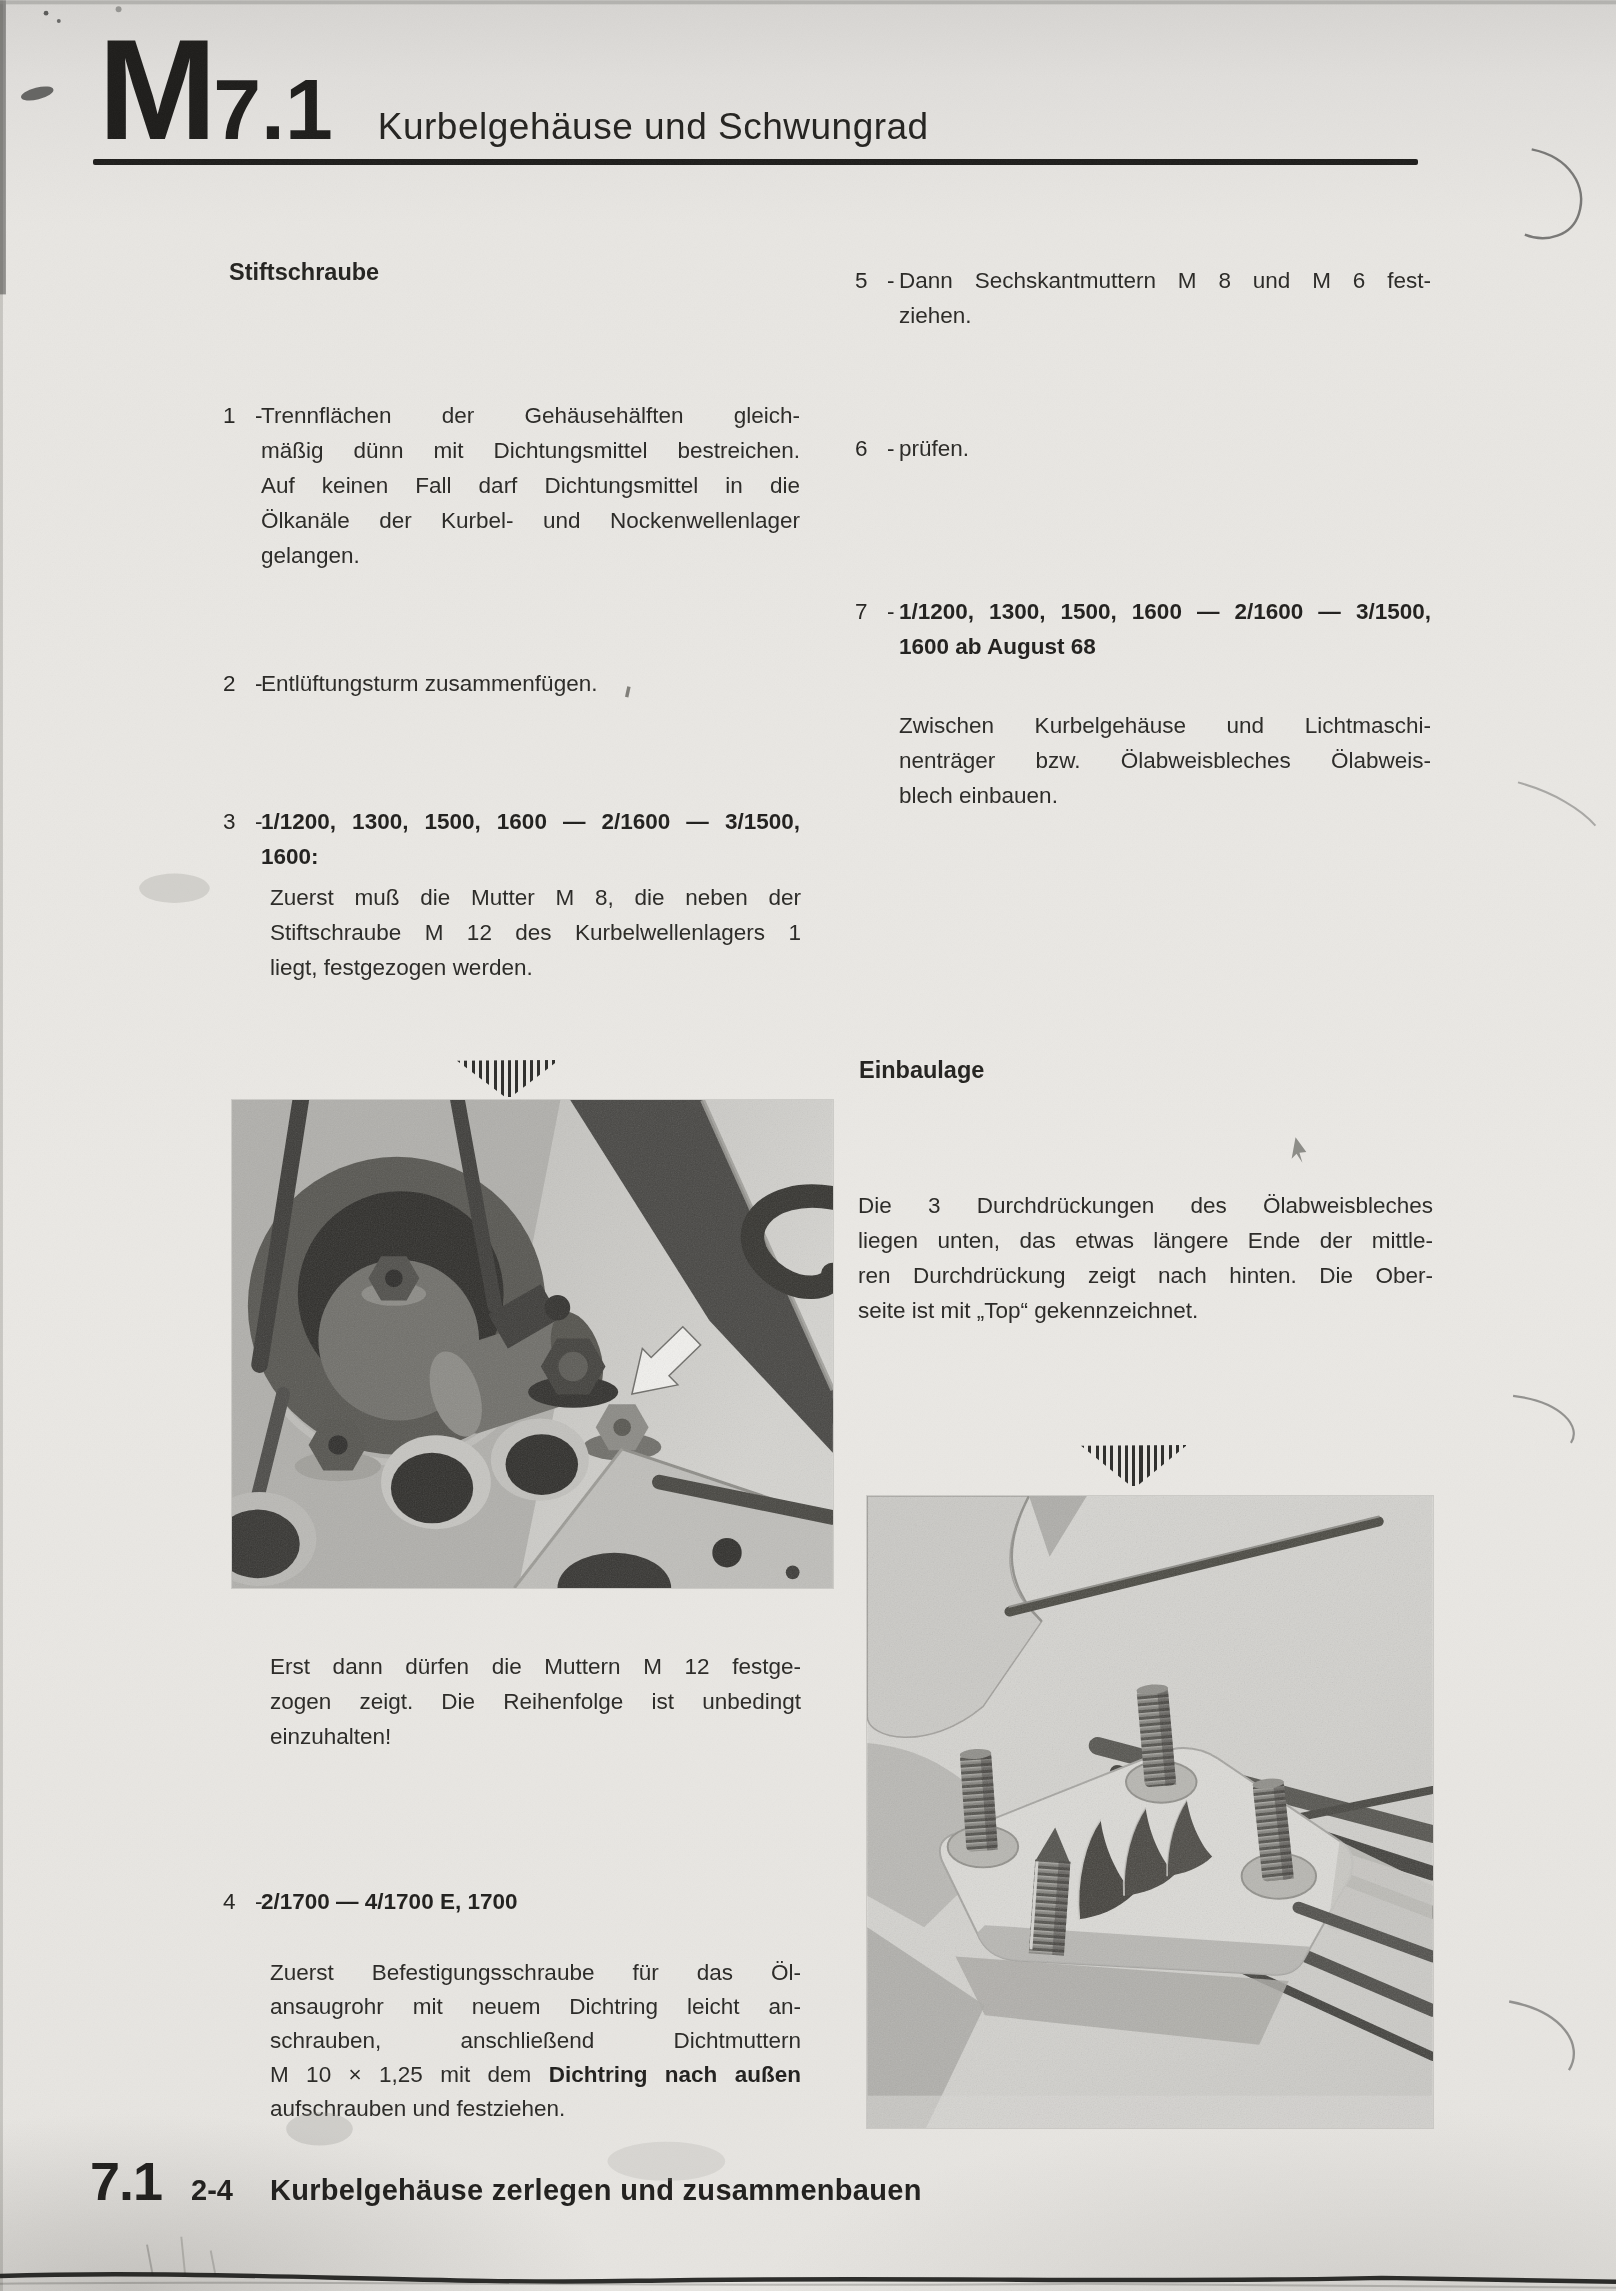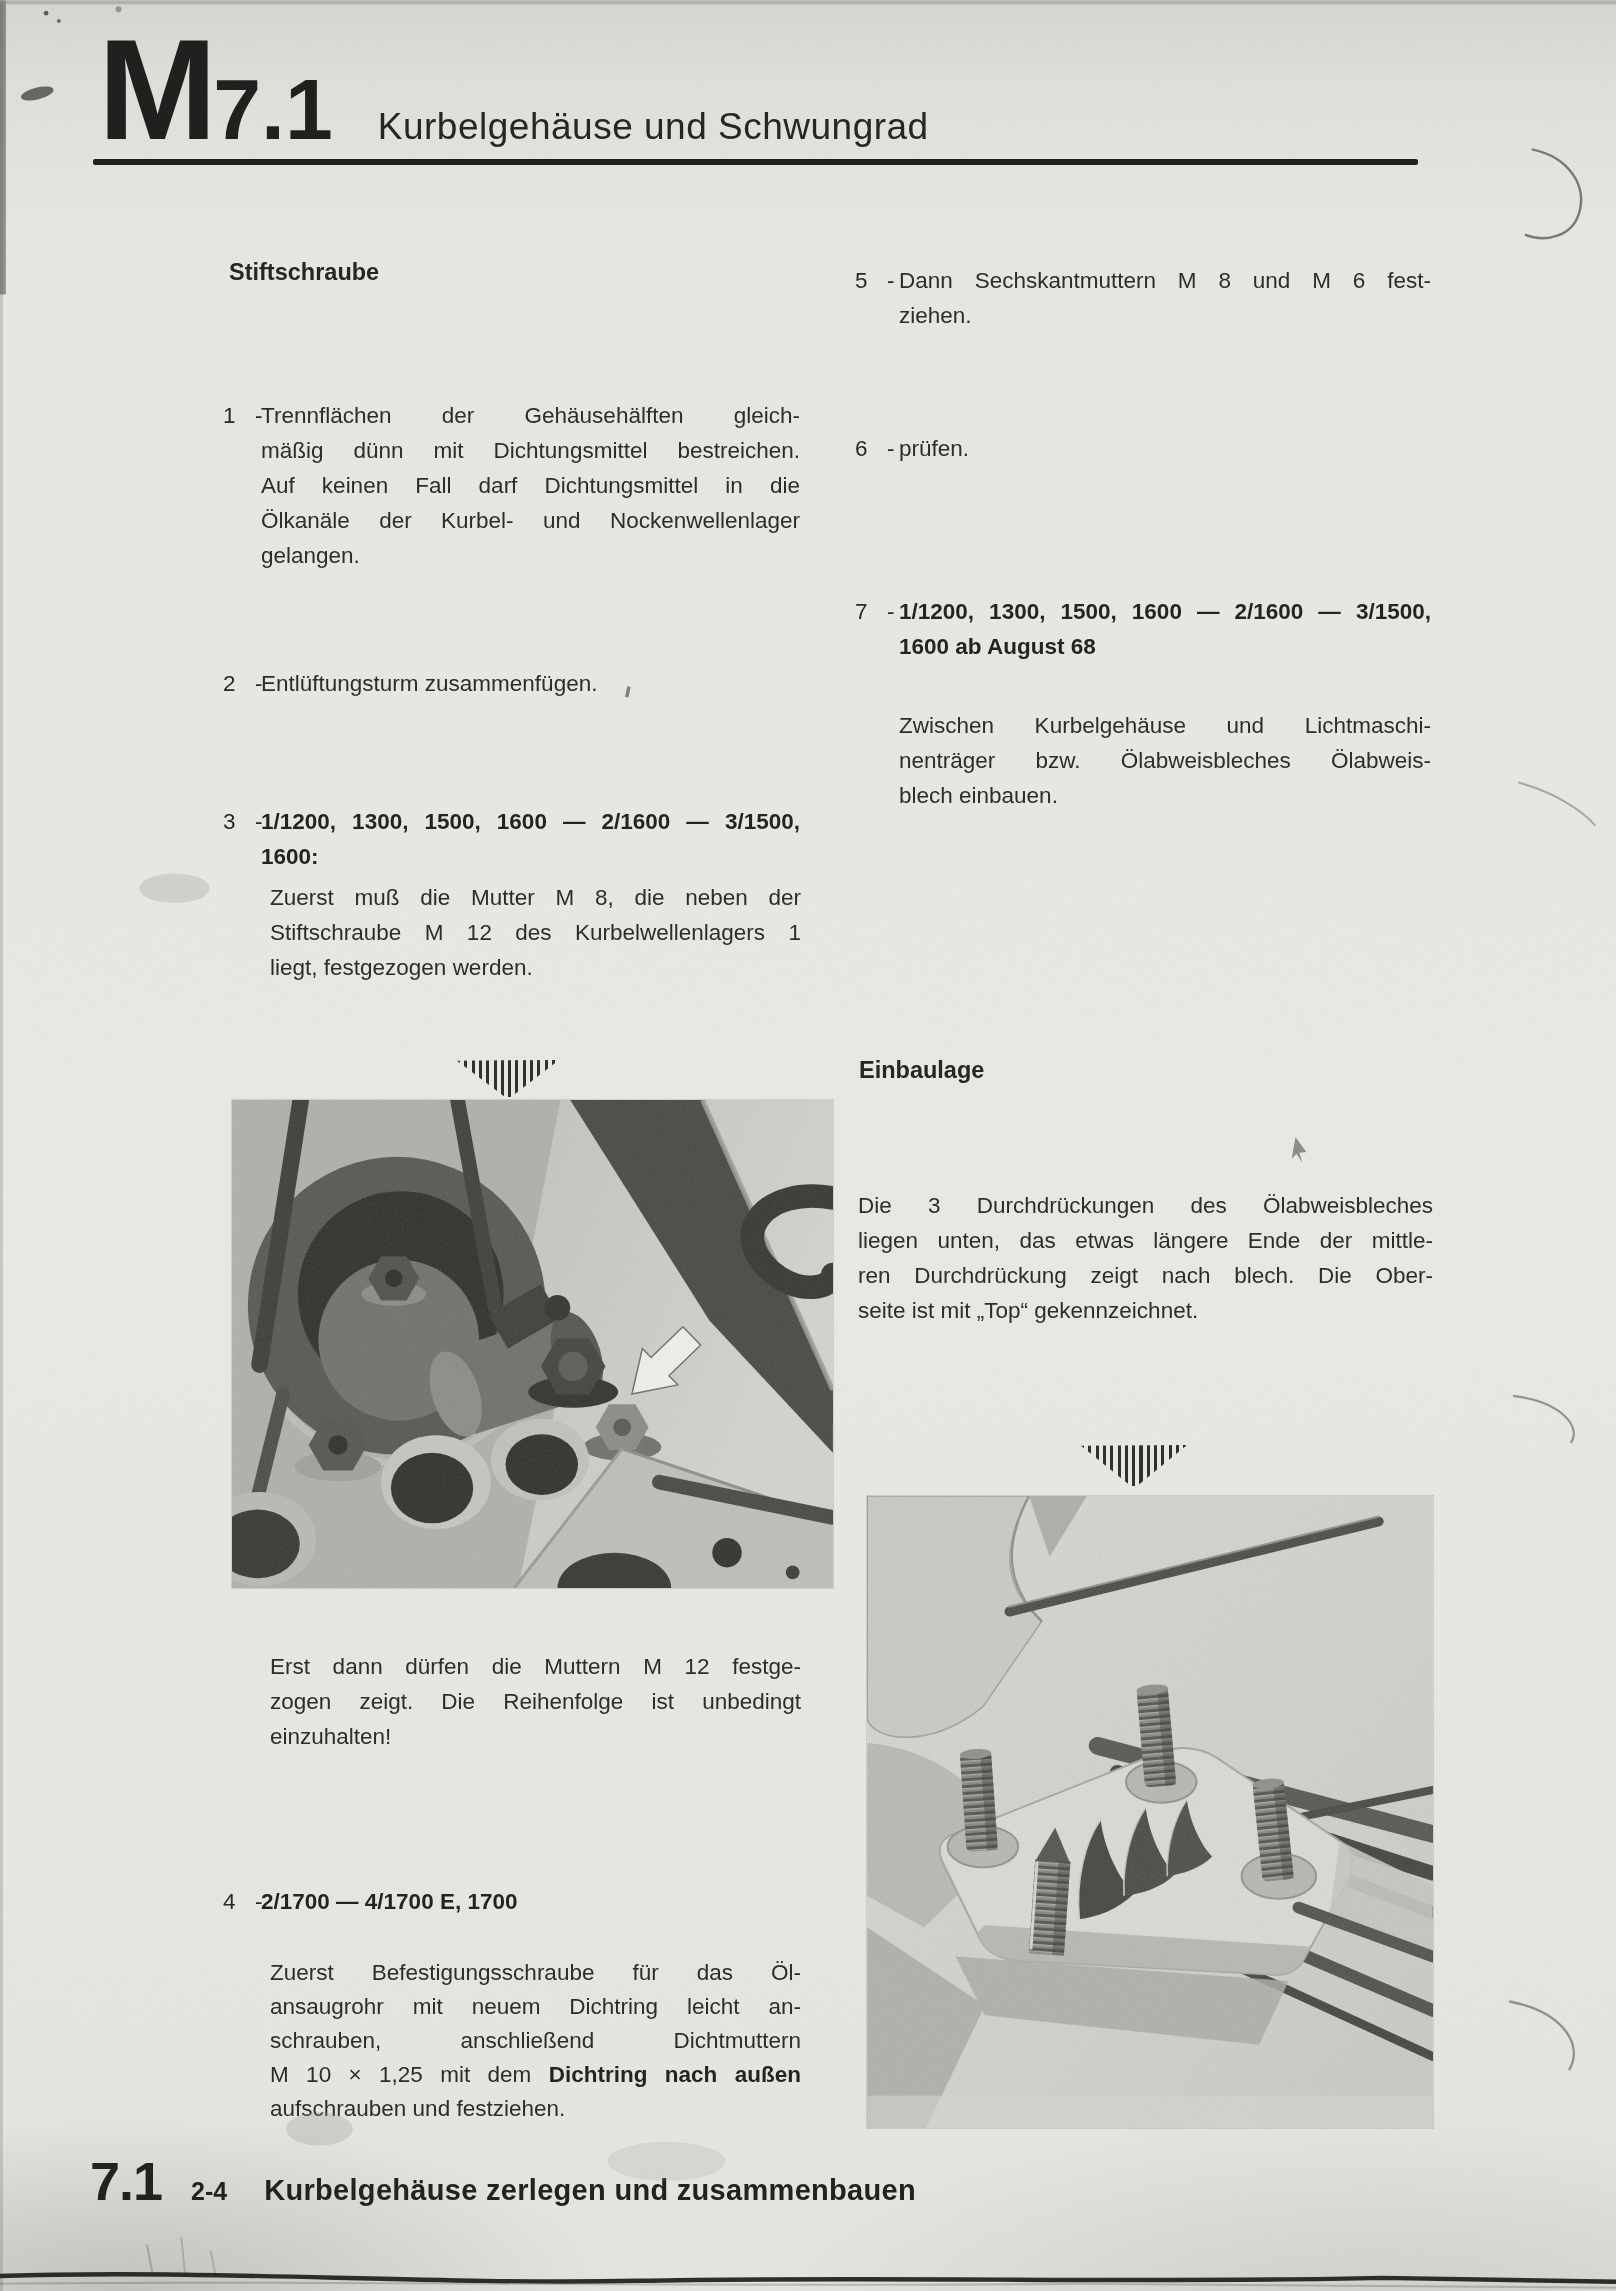"ren Durchdrückung zeigt nach blech." div.ln { text: blech -> hinten }
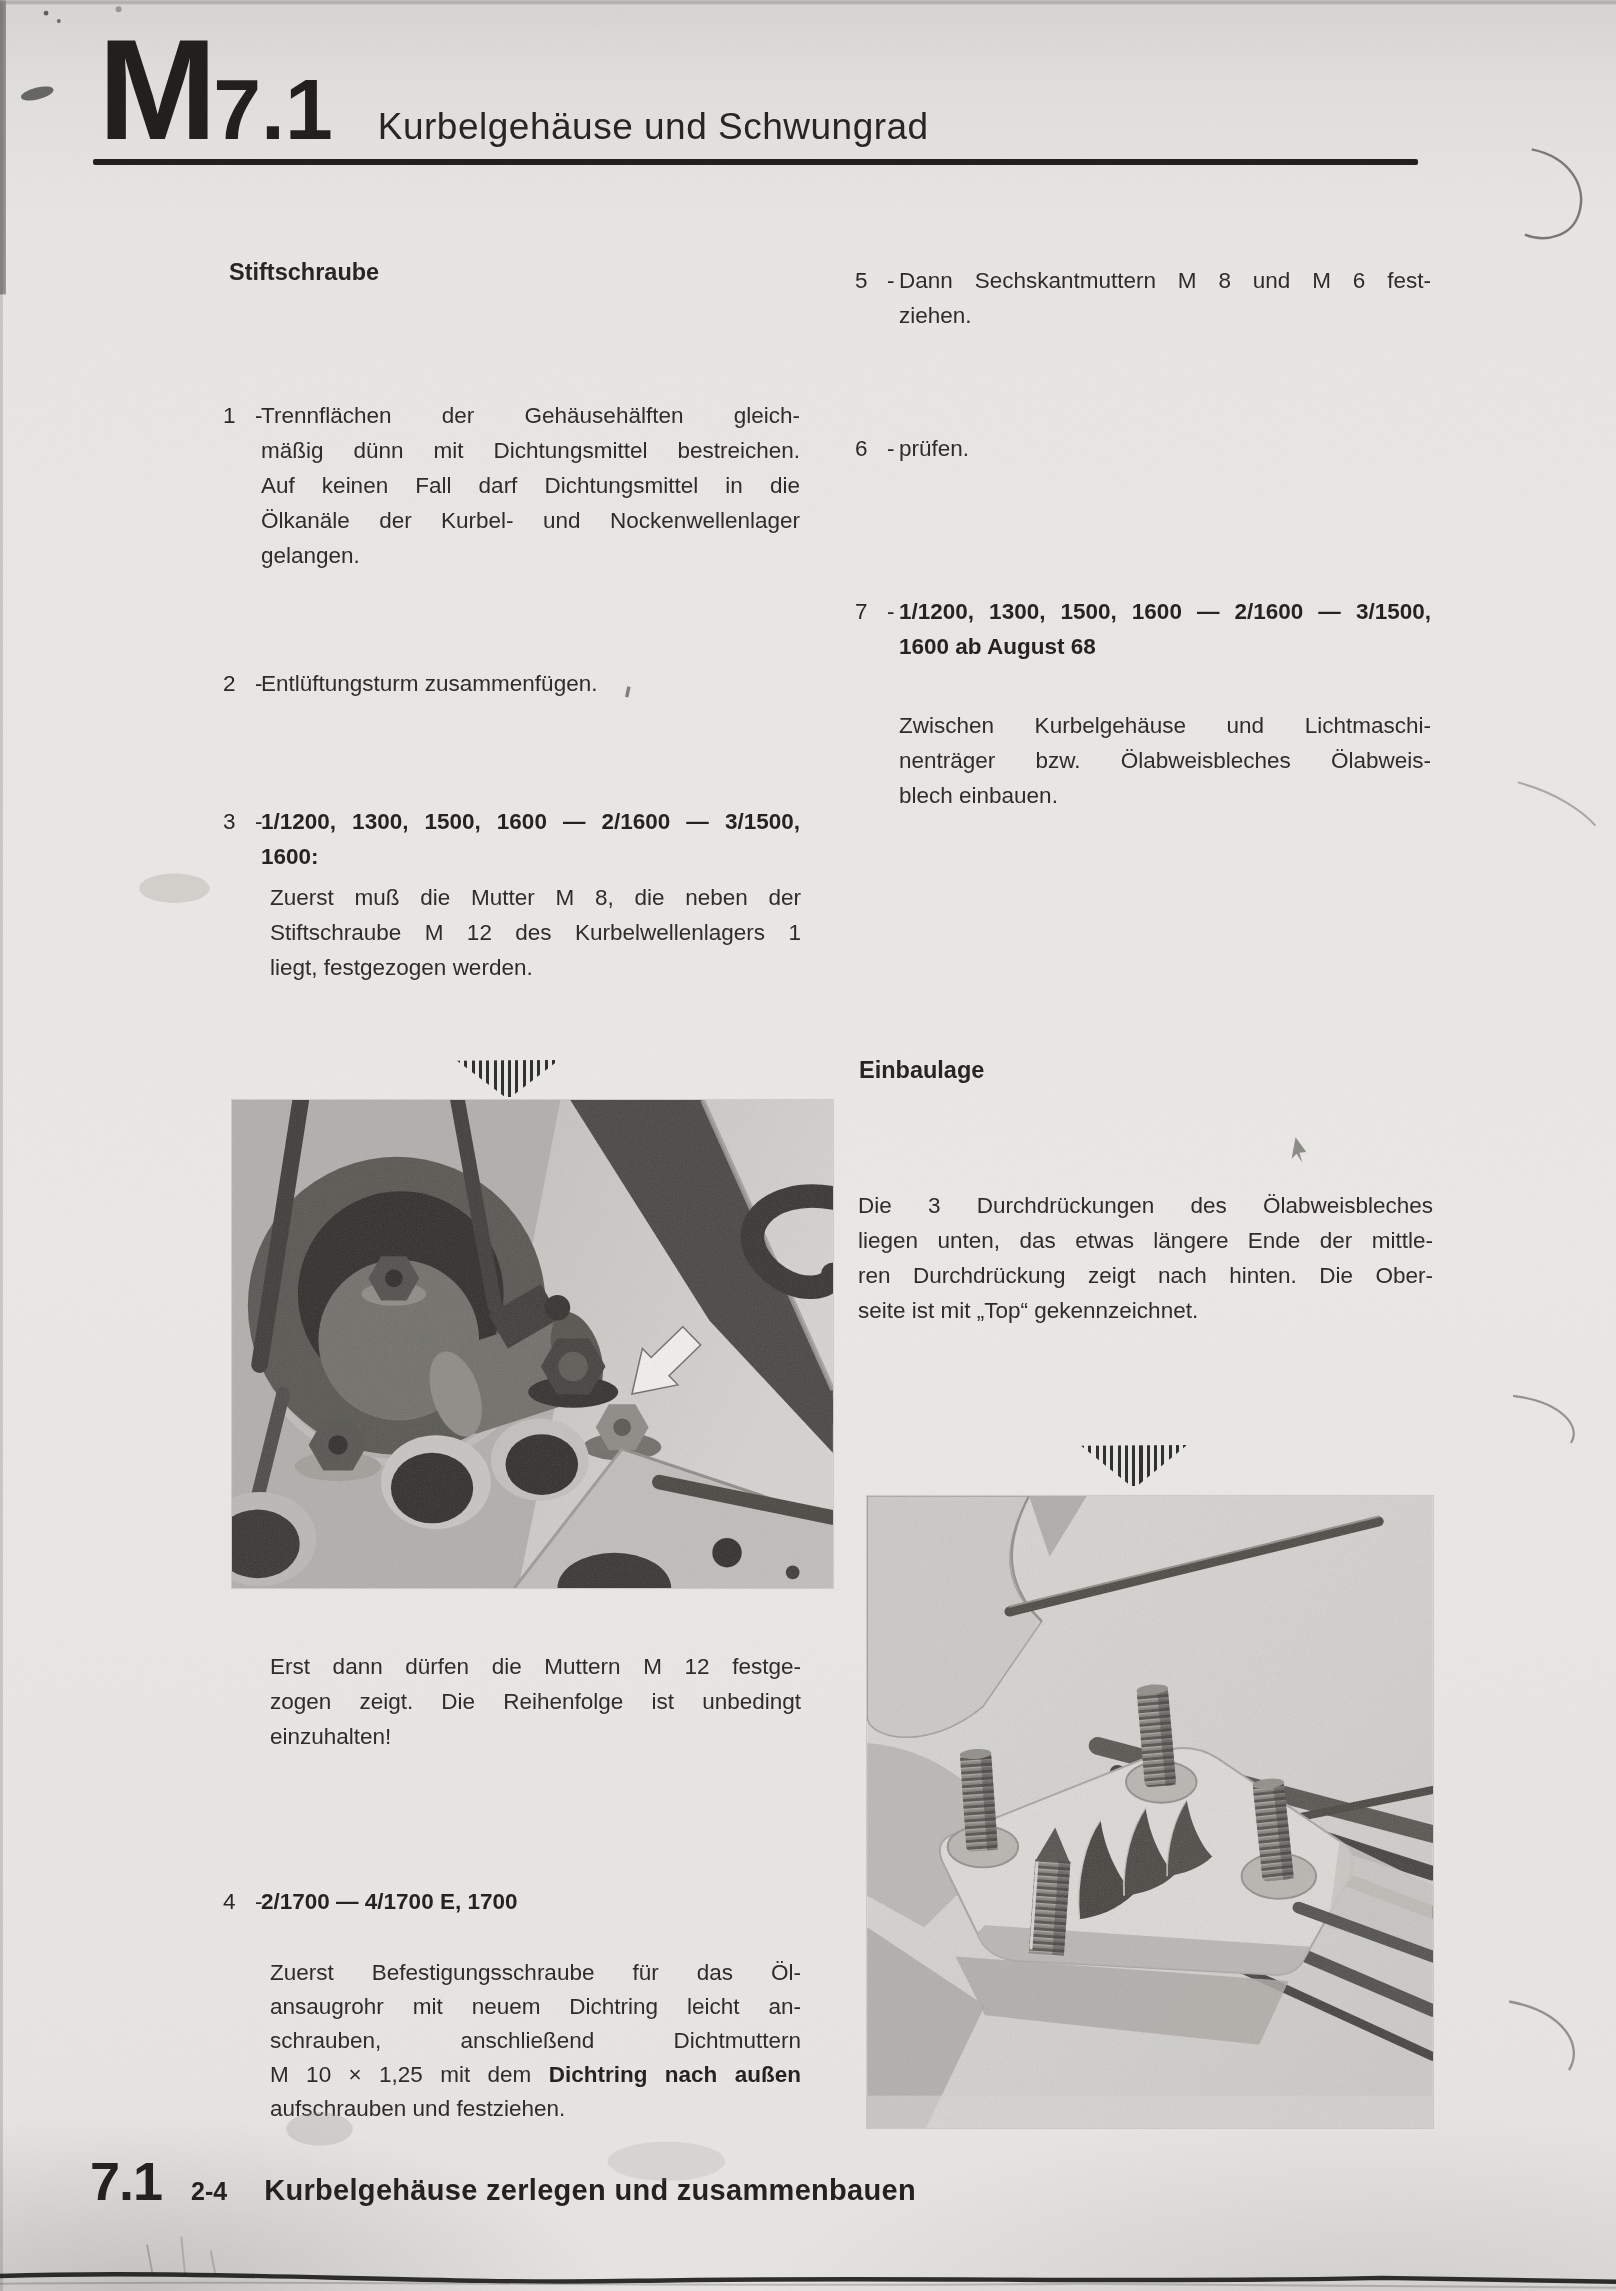"2-4" .ftr .fpage { font-size: 25px -> 29px }
